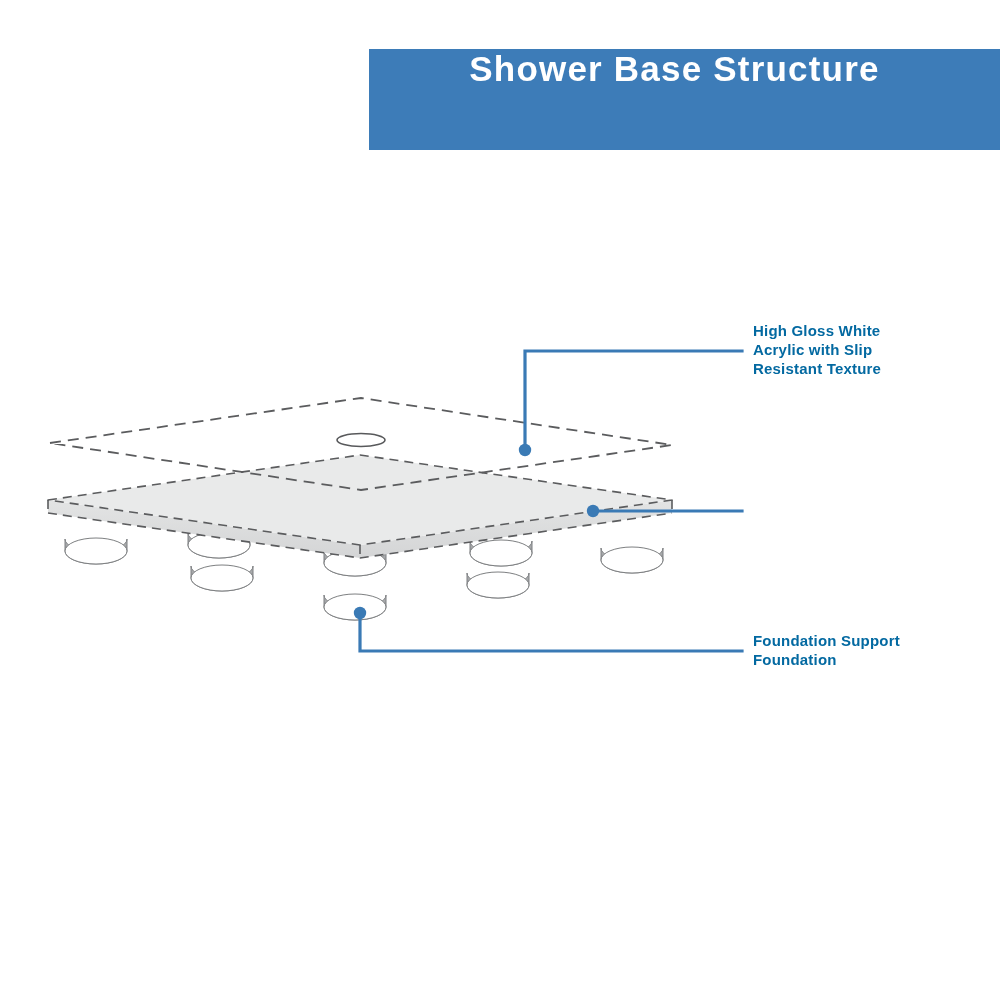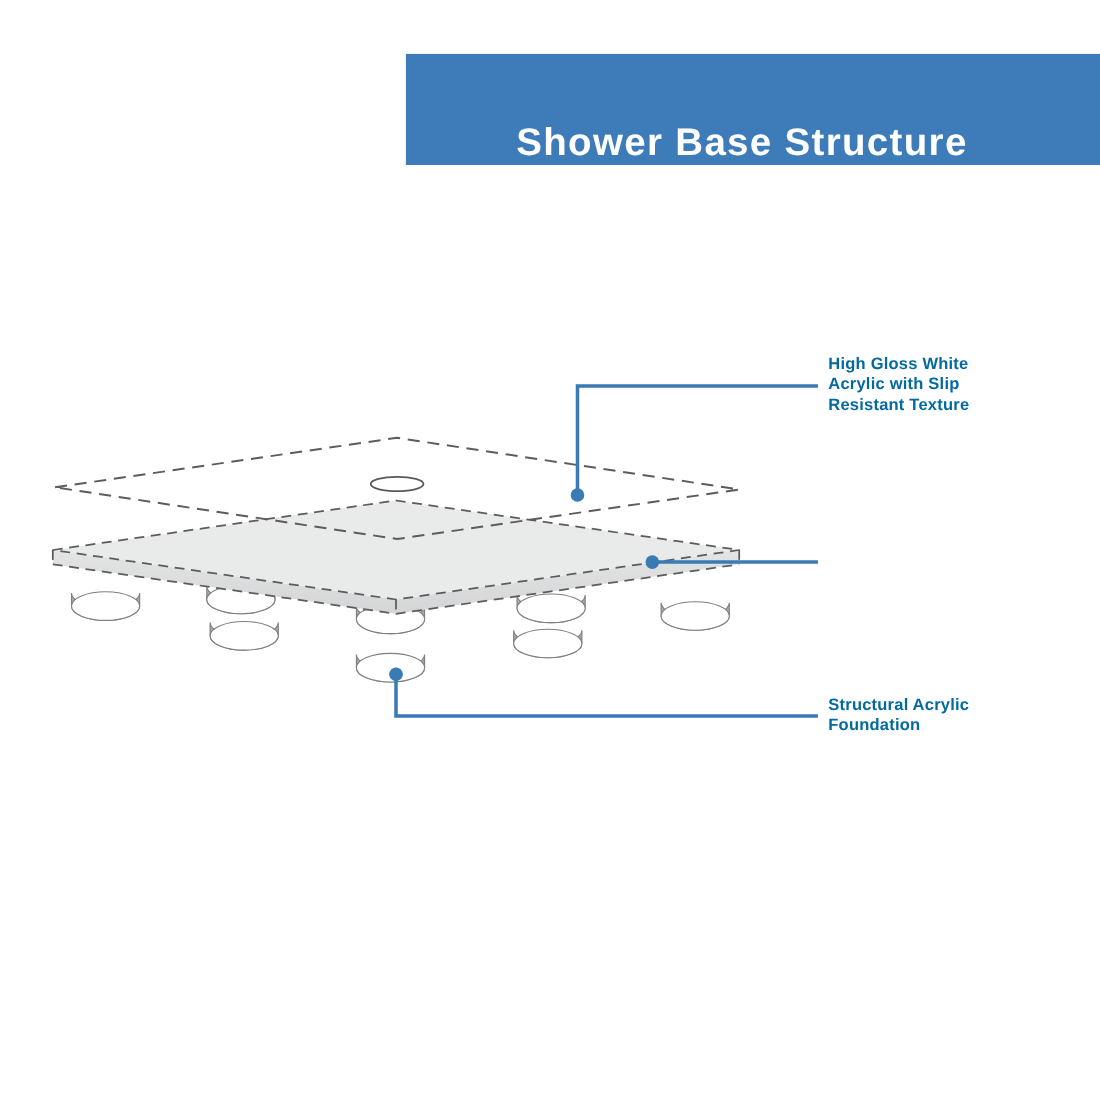"Shower Base Structure" .title-banner { align-items: flex-end -> flex-start }
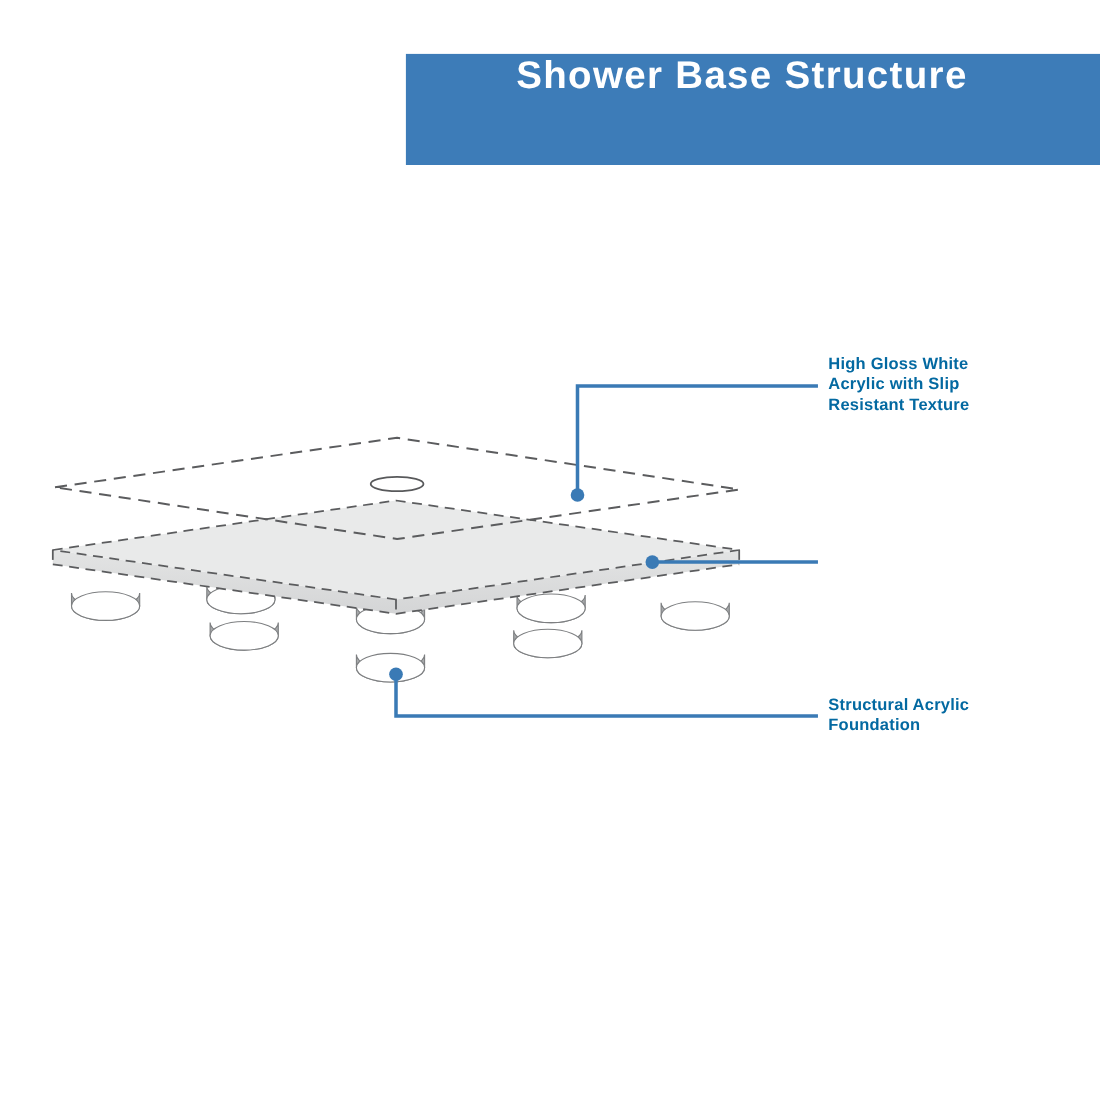"Structural Acrylic" div.callout { text: Structural Acrylic -> Foundation Support }
